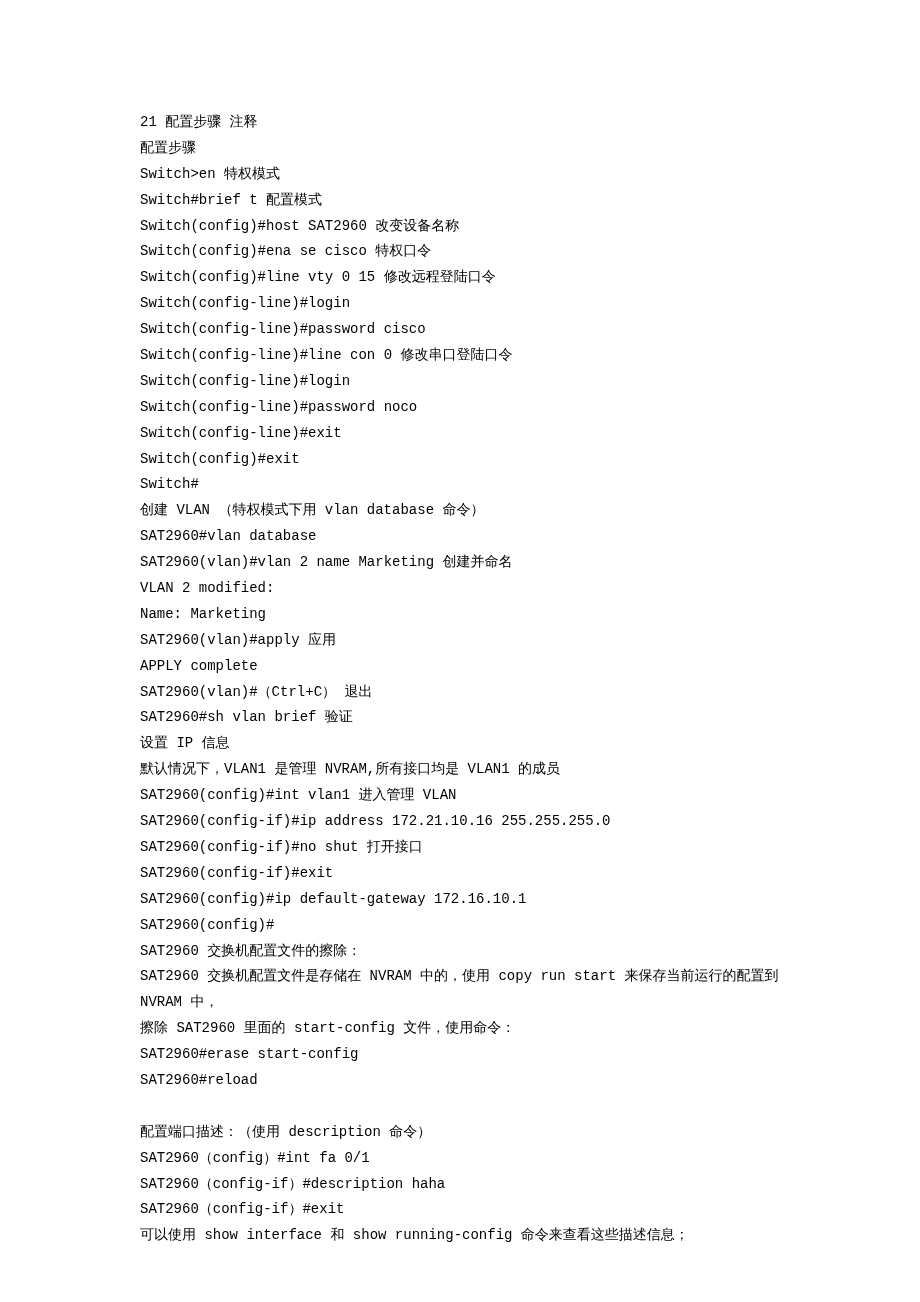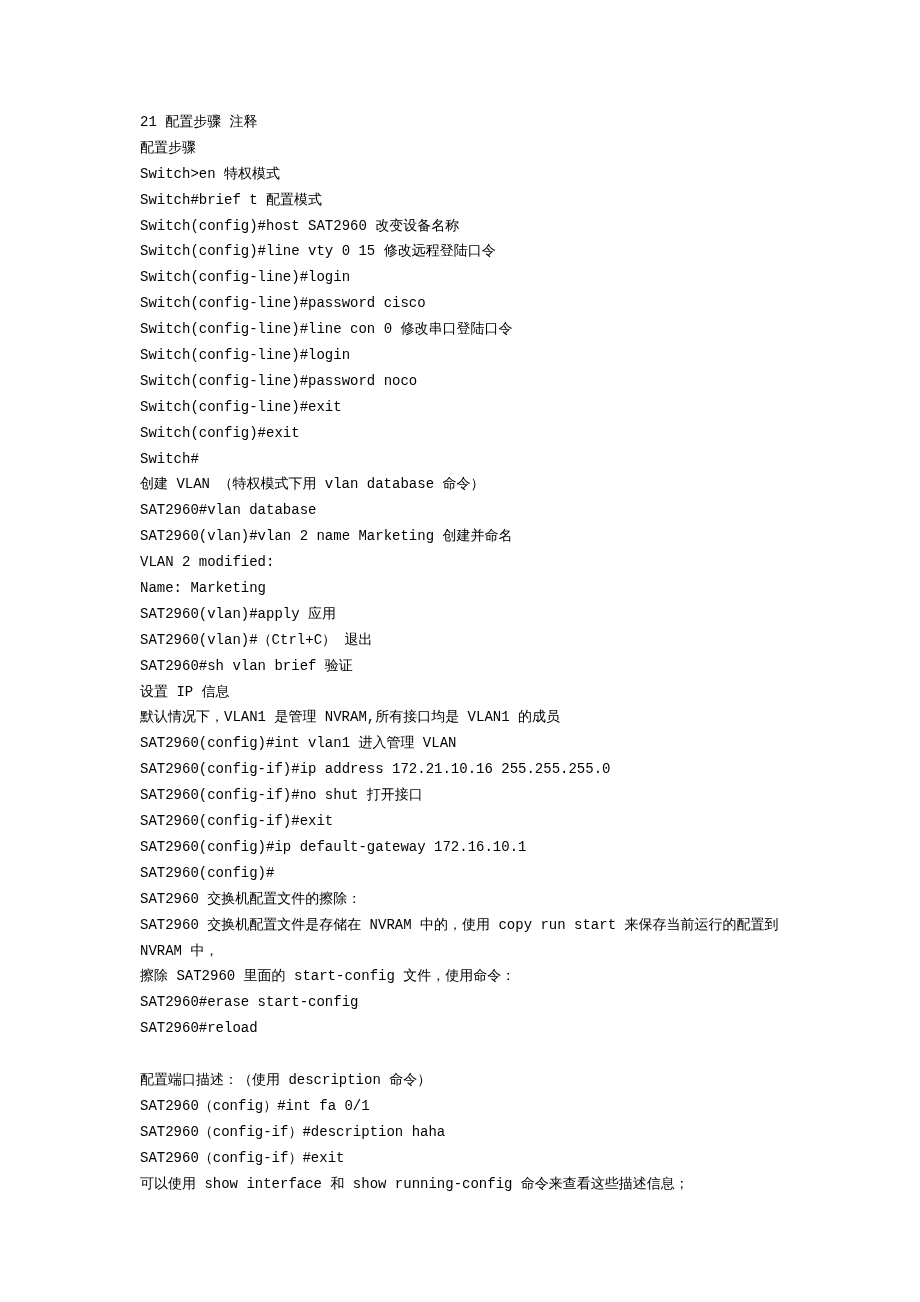"Switch(config)#ena se cisco 特权口令" span.line { html: none -> <span>Switch(config)#ena se cisco 特权口令</span> }
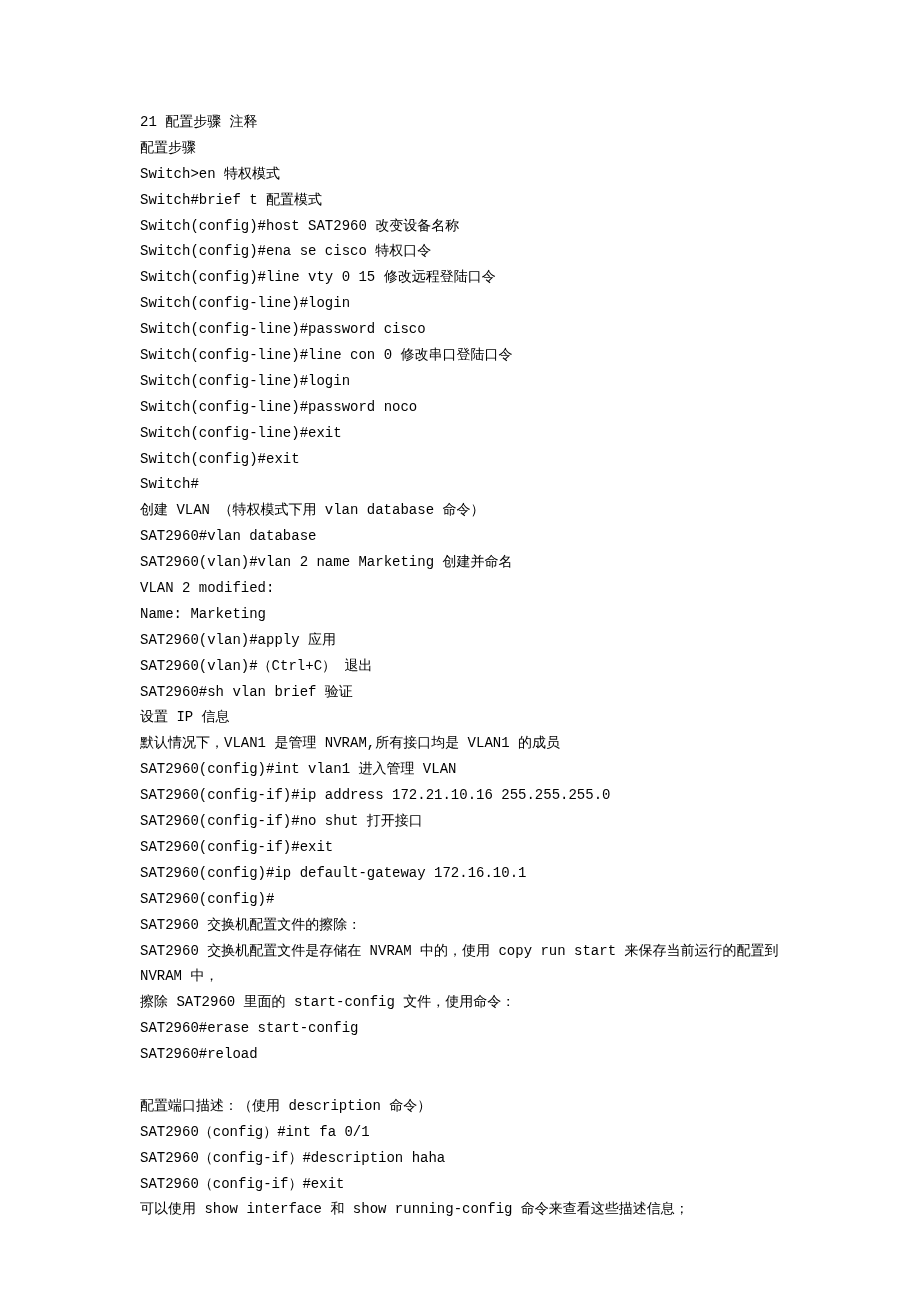"APPLY complete" span.line { html: none -> <span>APPLY complete</span> }
